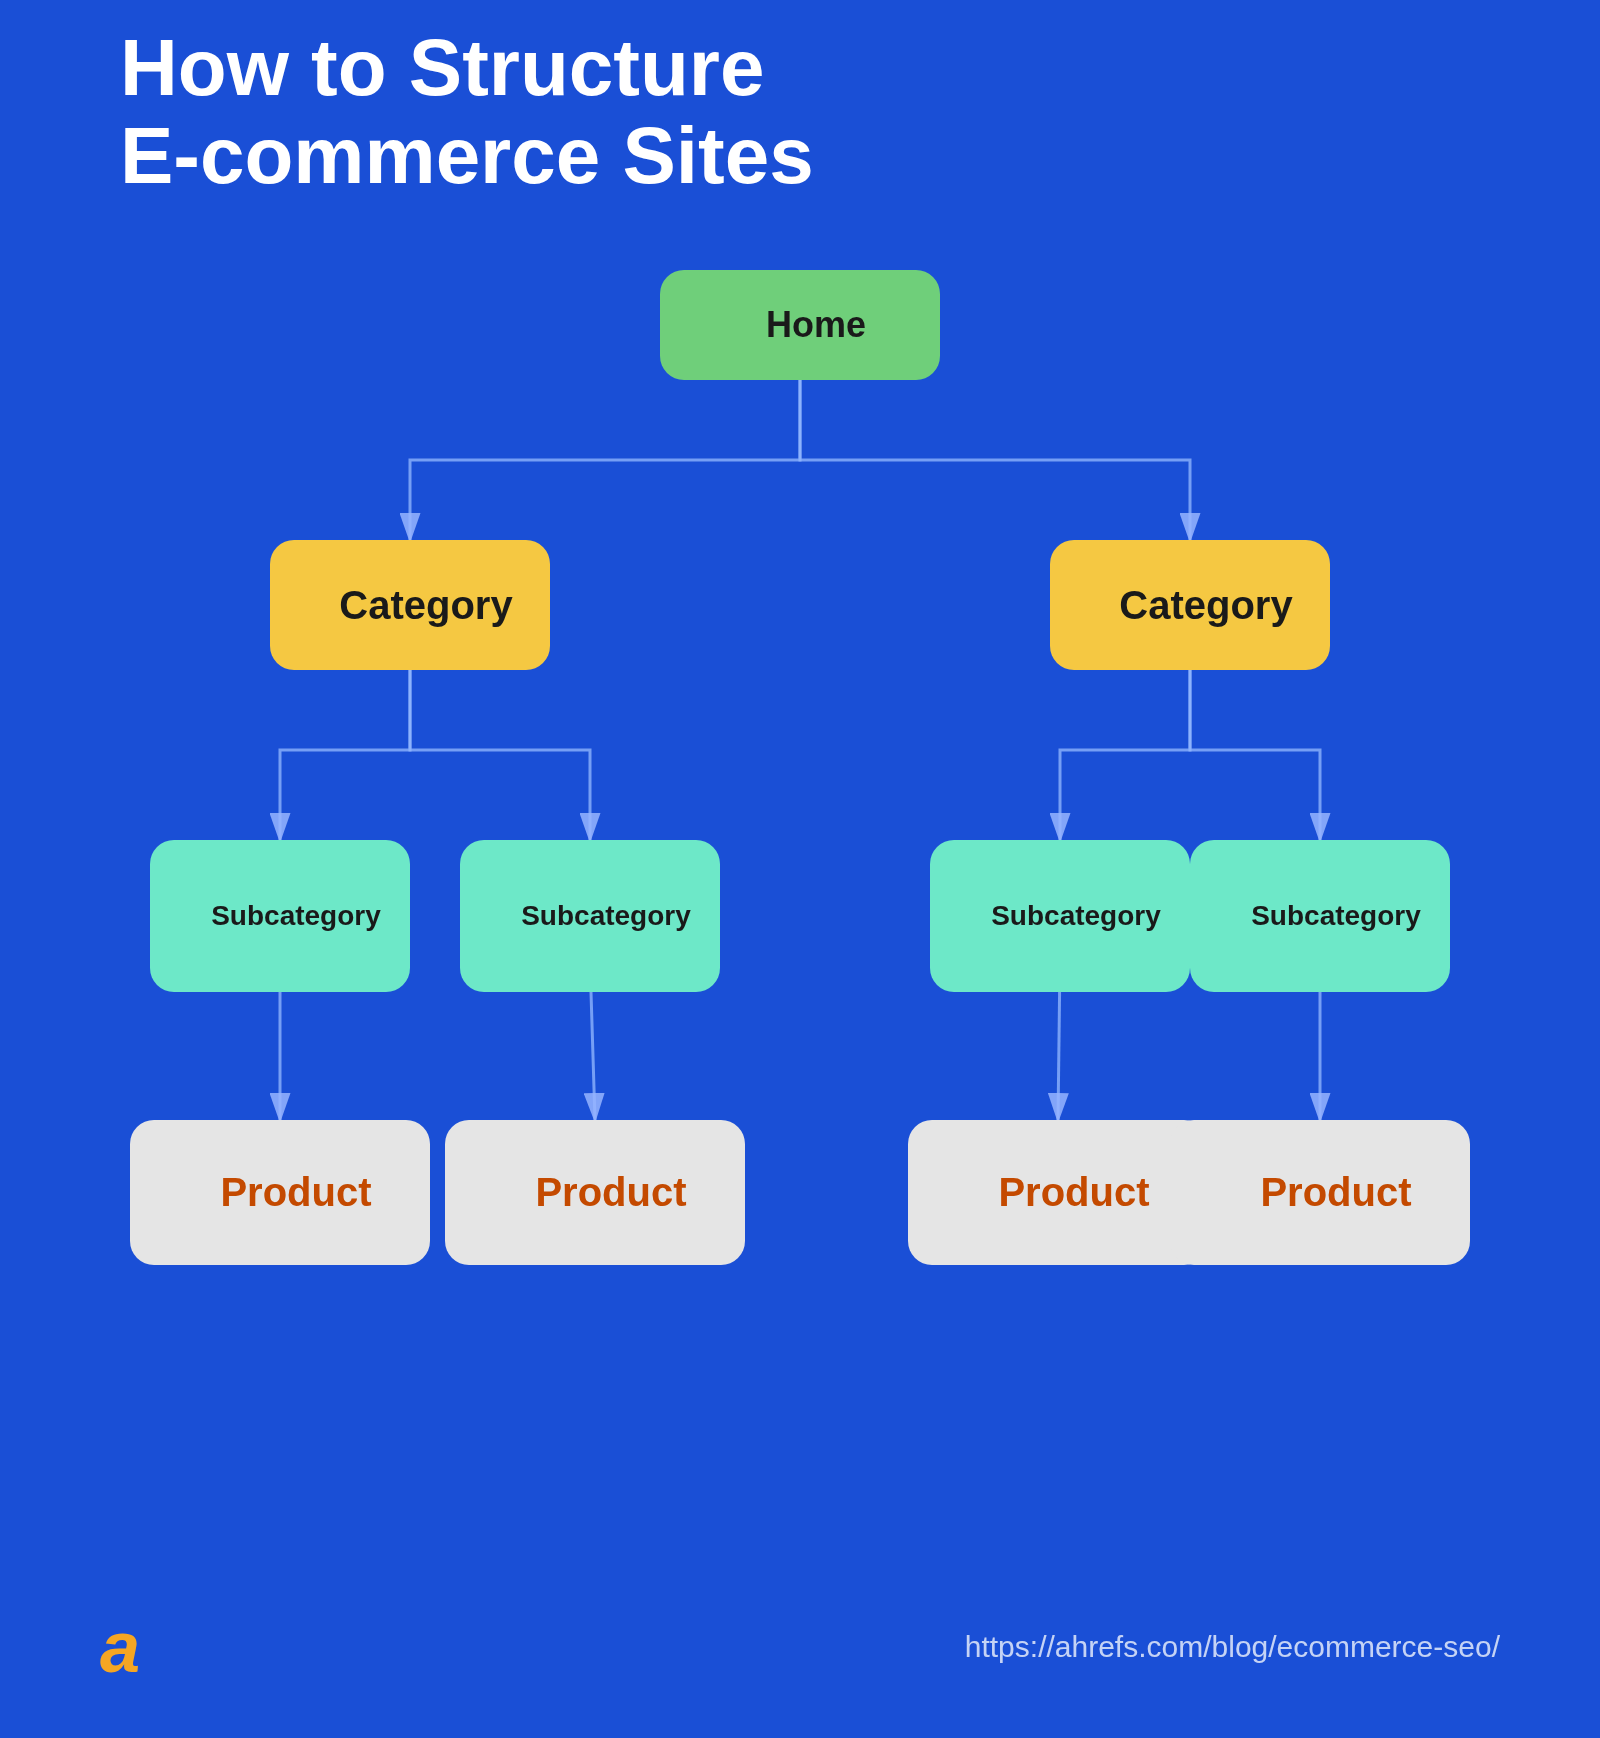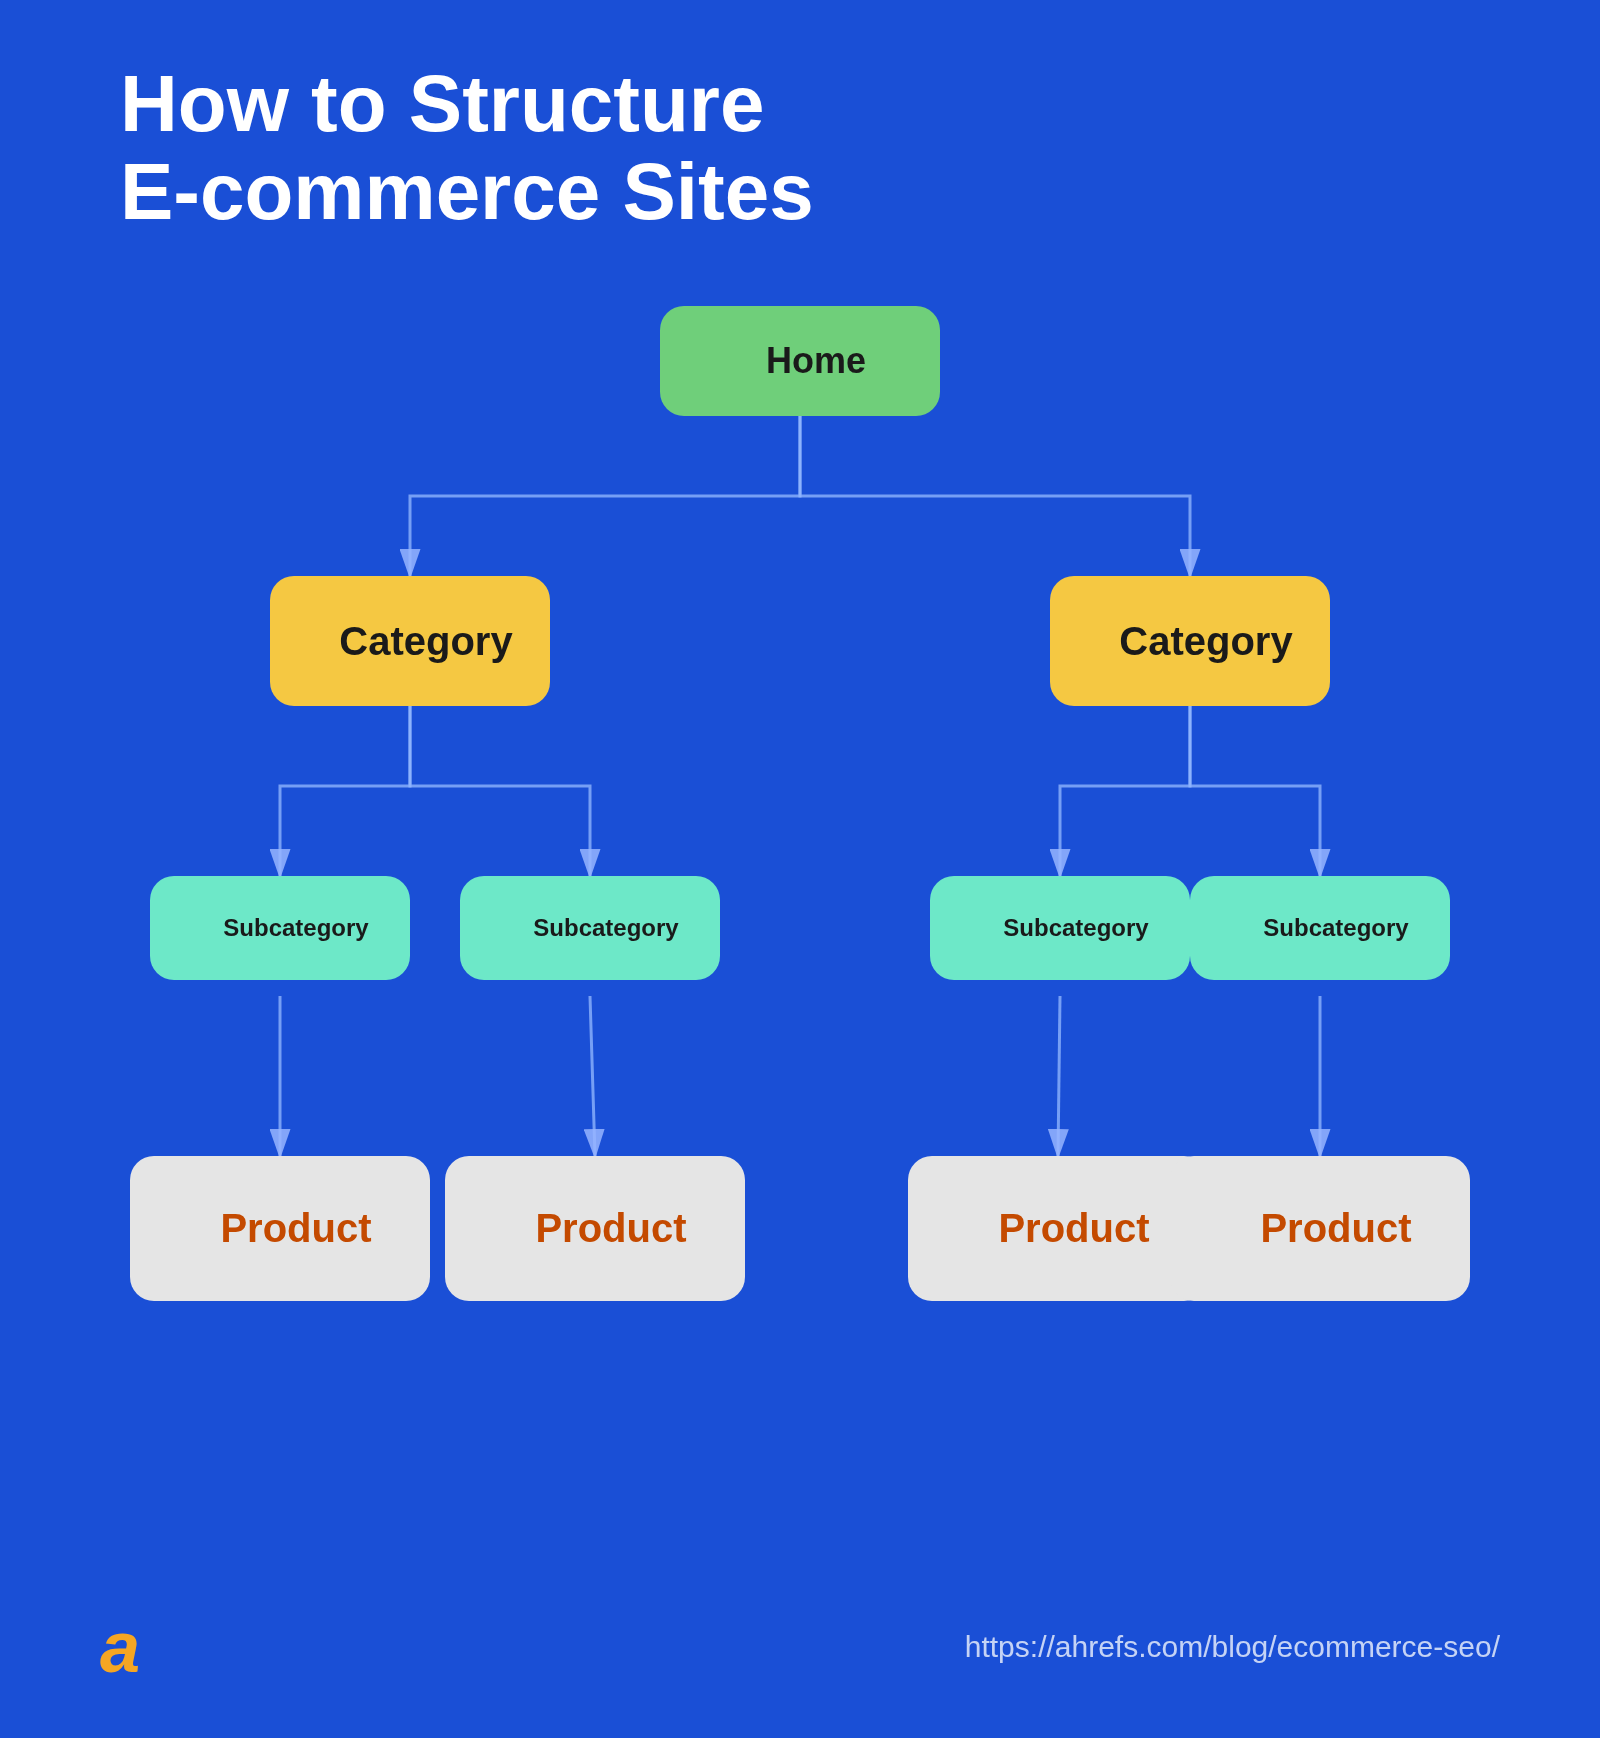"How to Structure" .title { margin-top: 60px -> 24px }
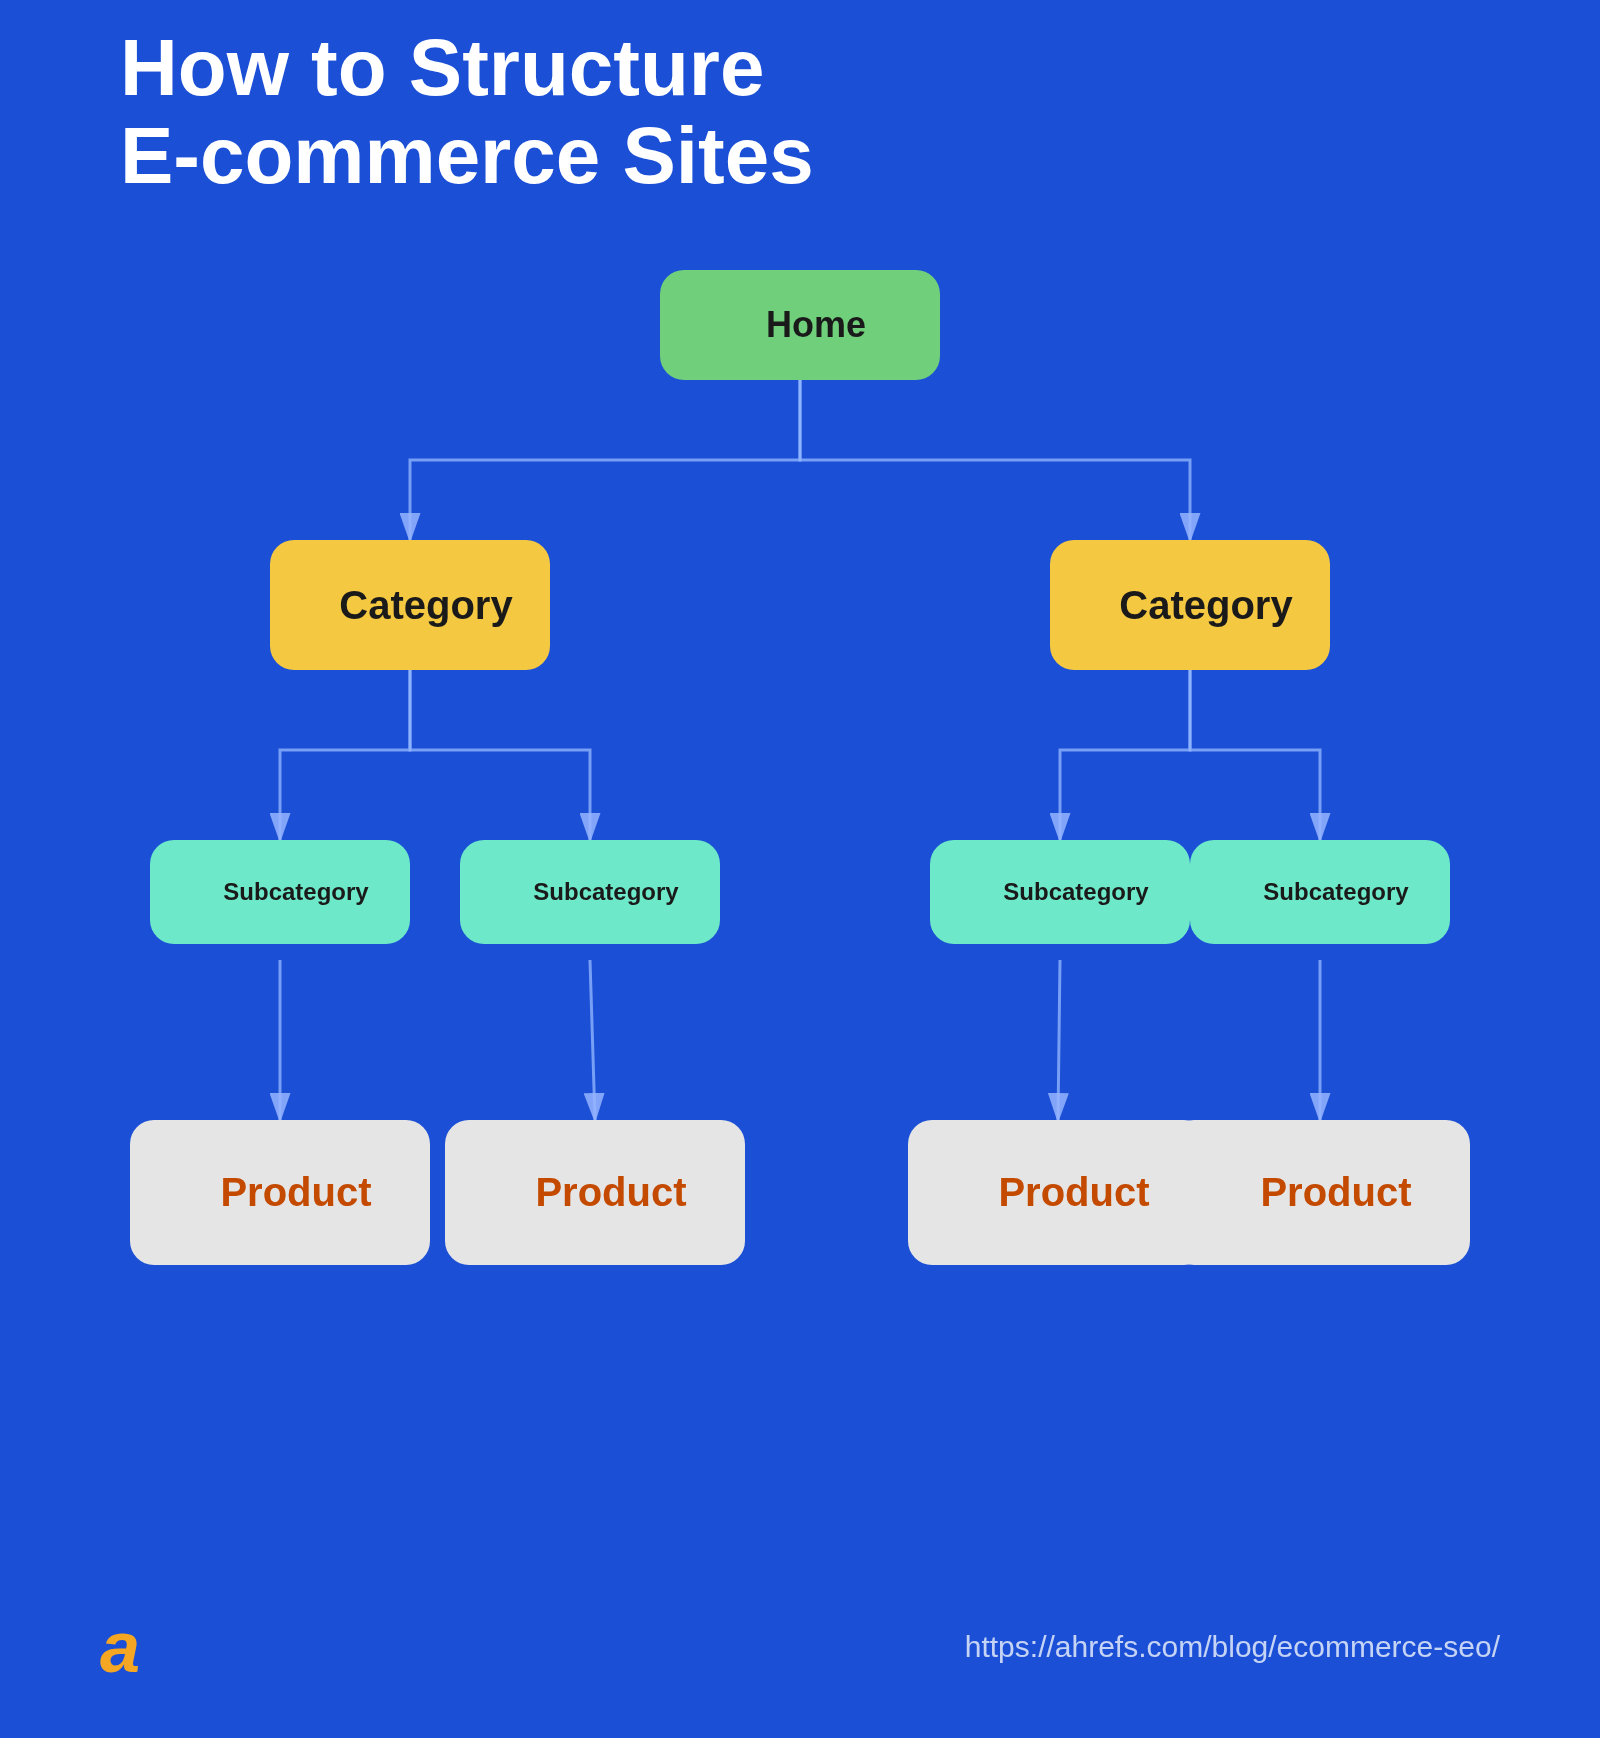"Subcategory" .node-subcategory { font-size: 24px -> 28px; height: 104px -> 152px }
